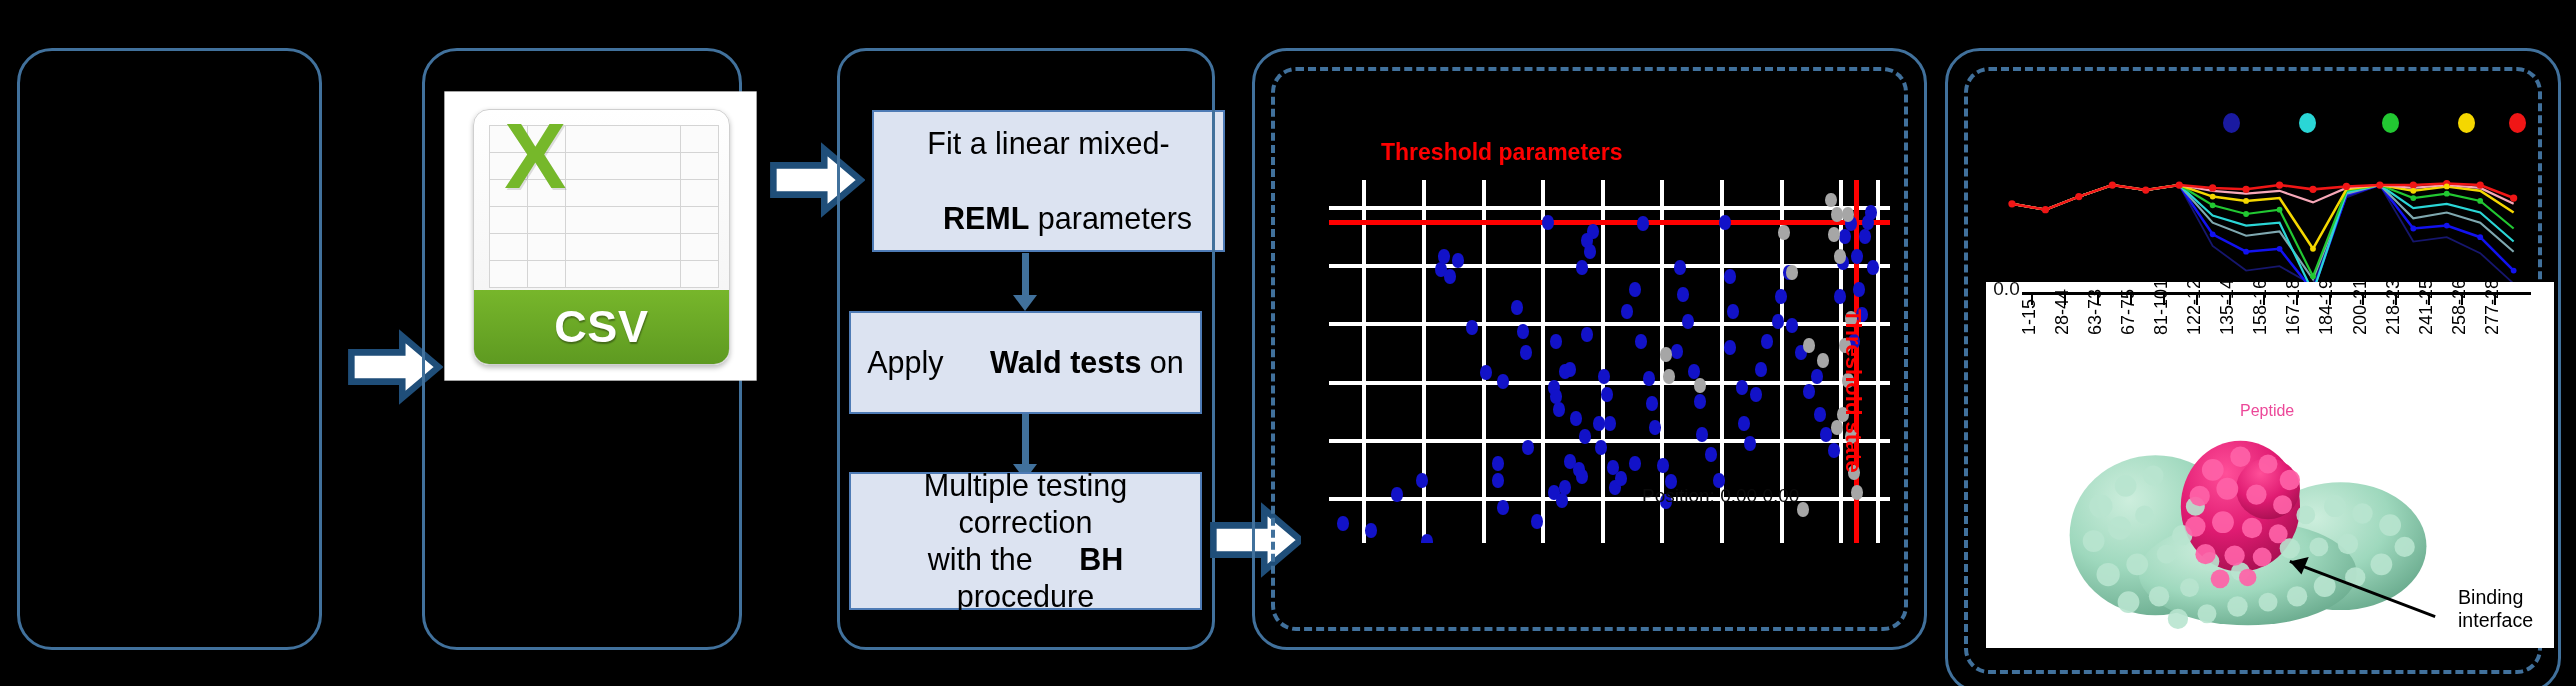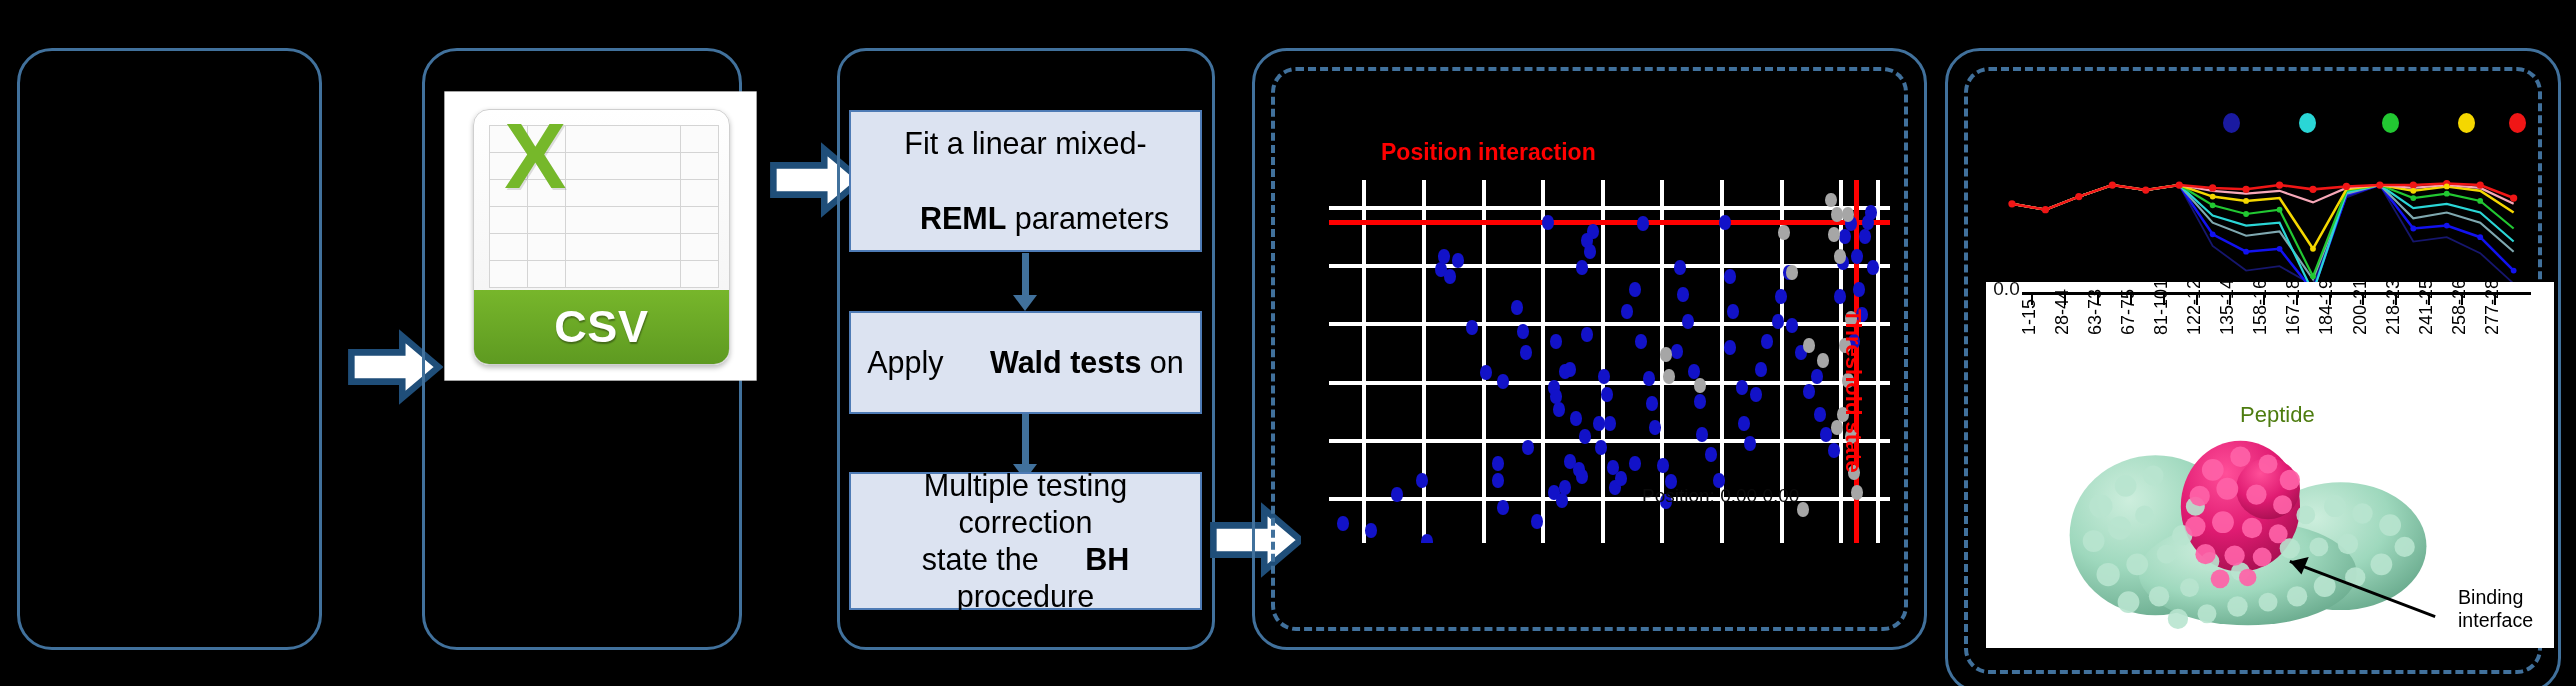"Fit a linear mixed-" div.procbox { left: 849px -> 872px }
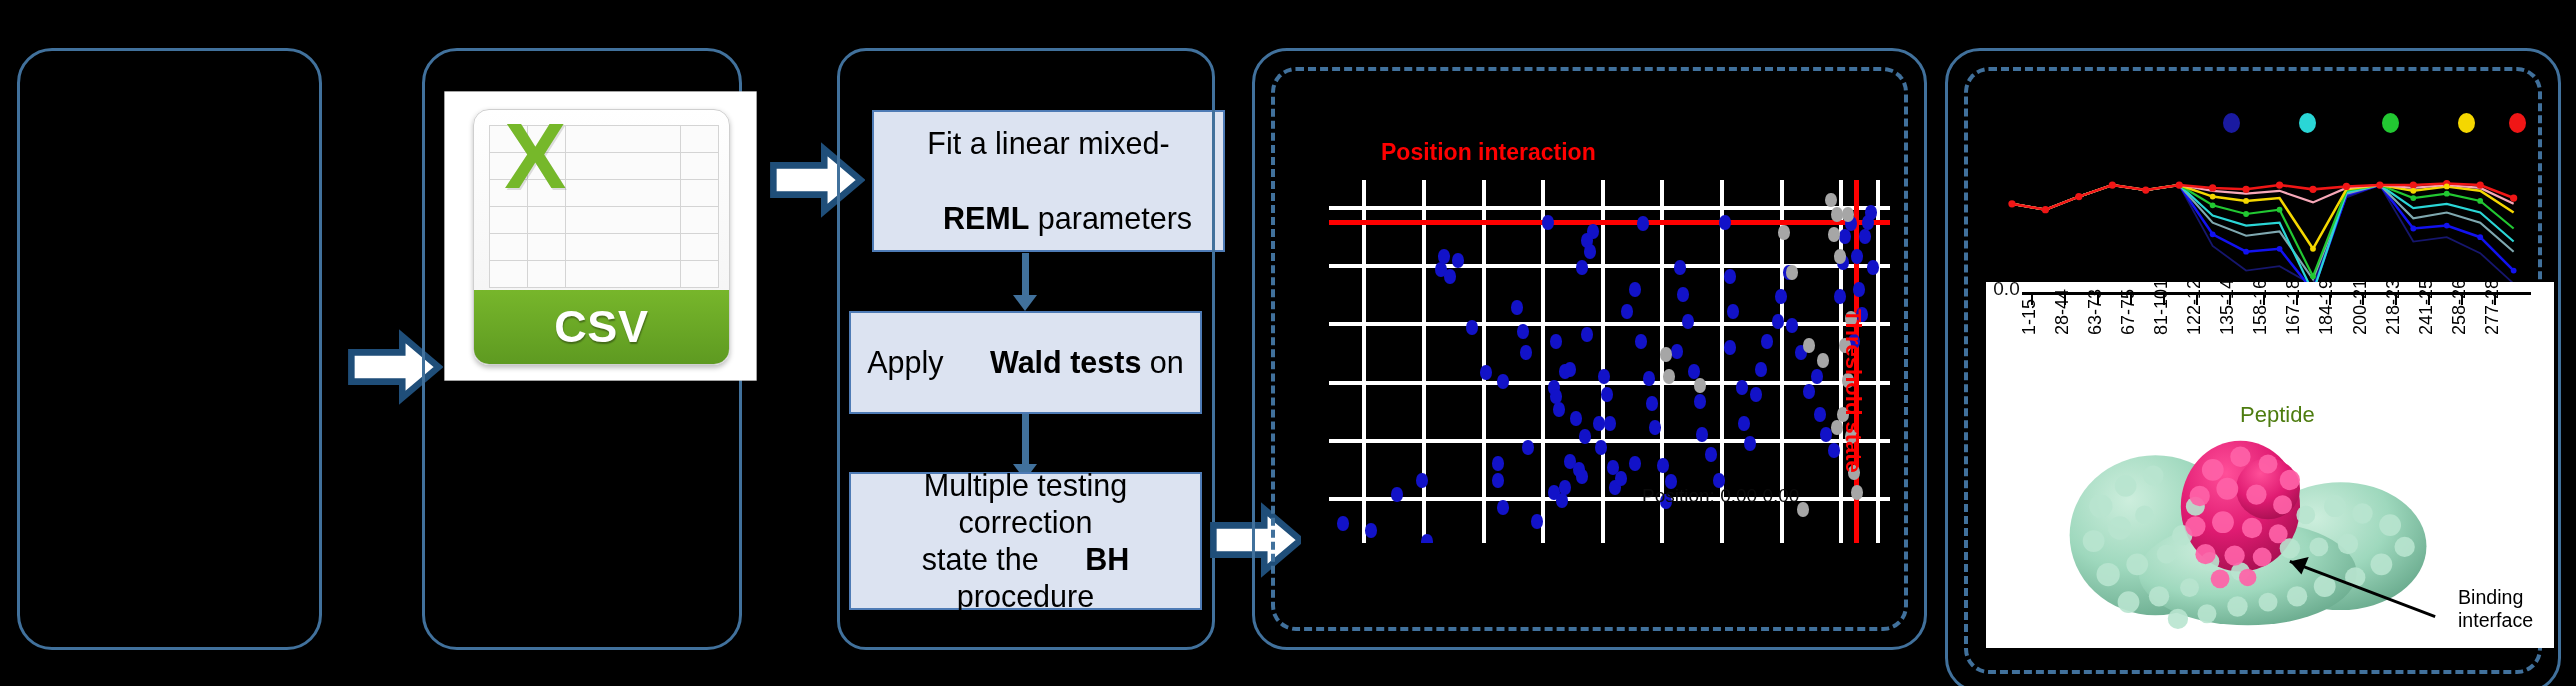"Position interaction" div.scatter-title { text: Position interaction -> Threshold parameters }
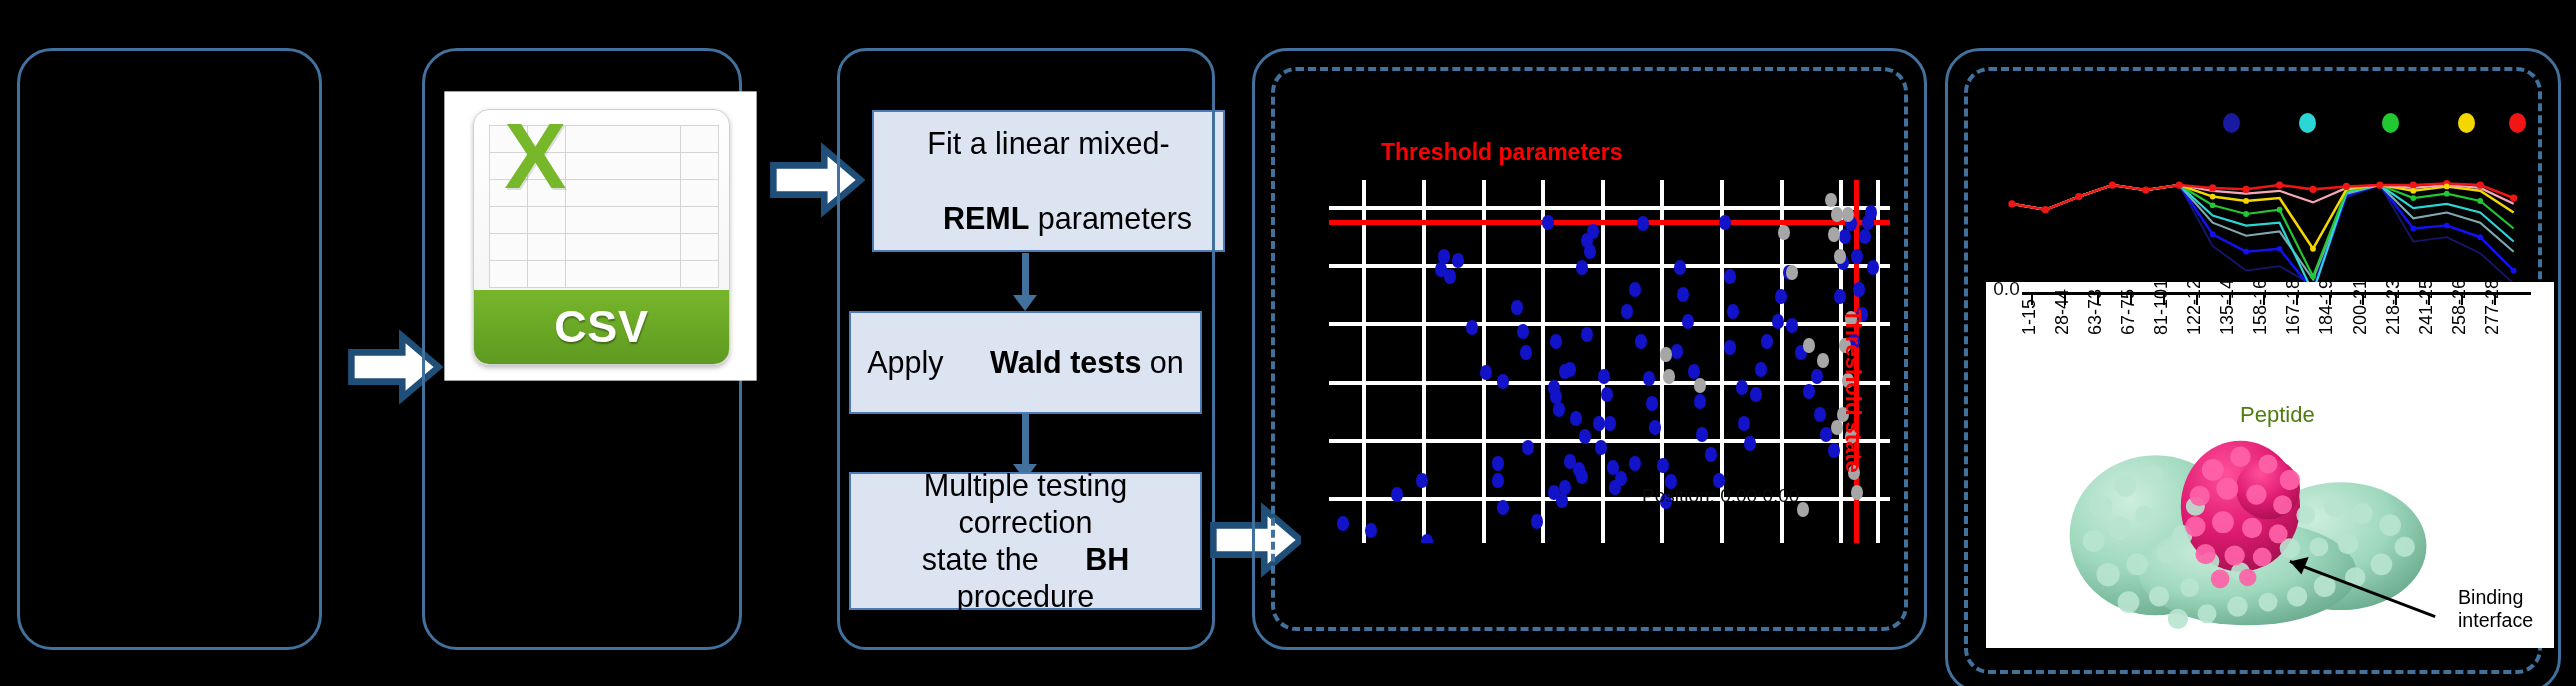"Peptide" .axis-title { color: #4d7c0f -> #ec4899; font-size: 22px -> 16px }
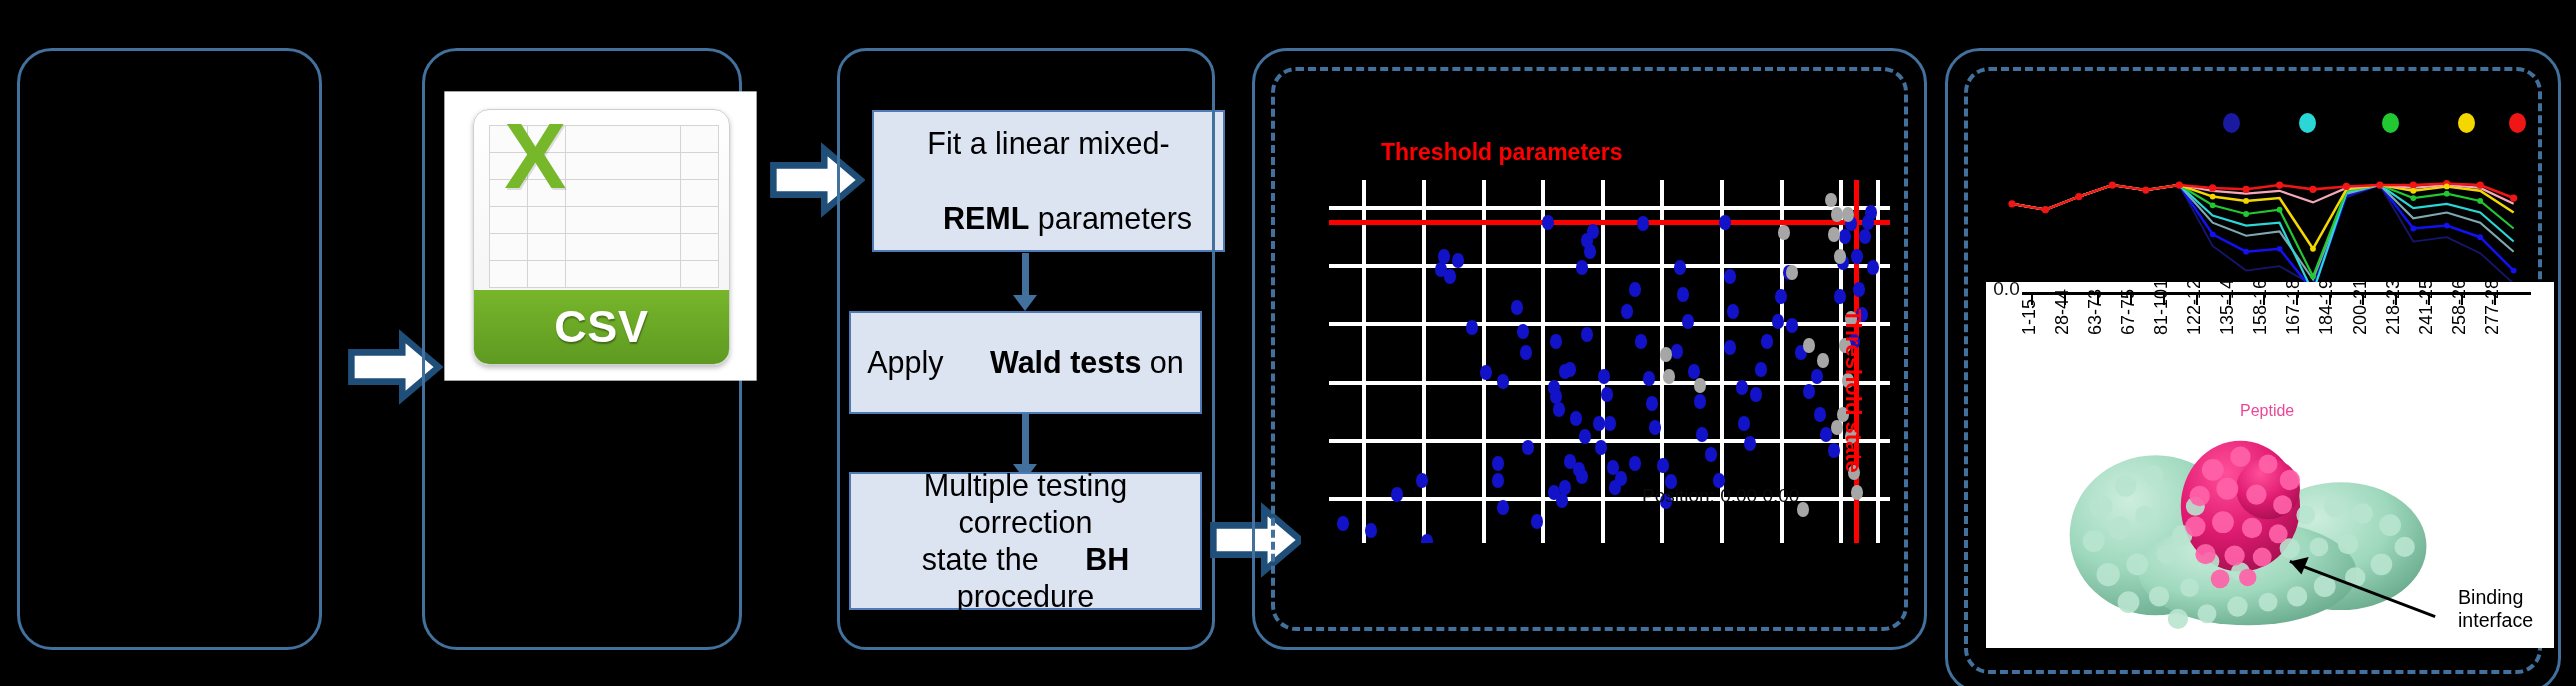"state the" span { text: state -> with }
